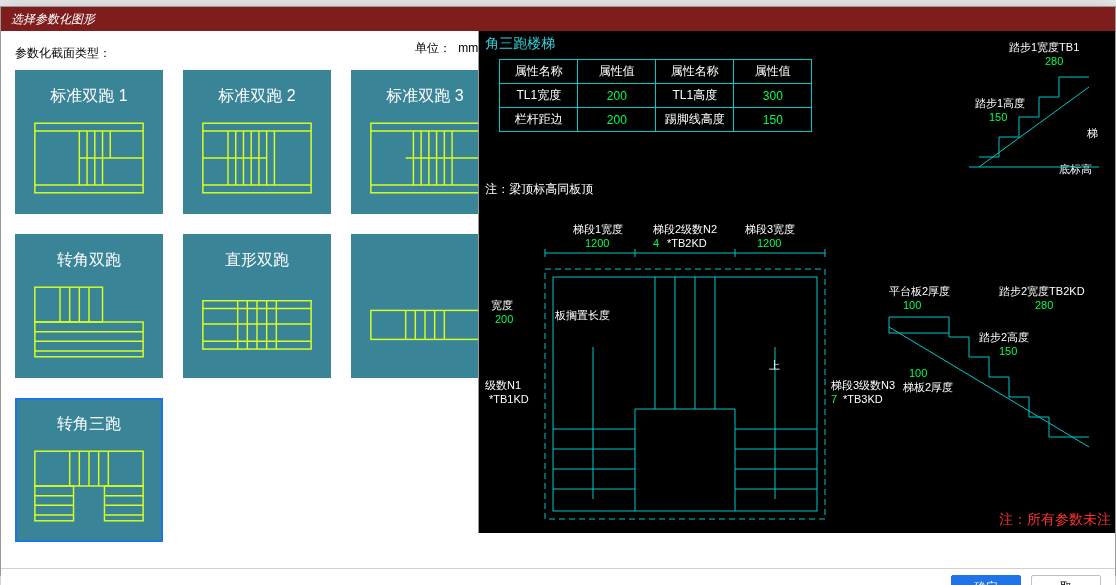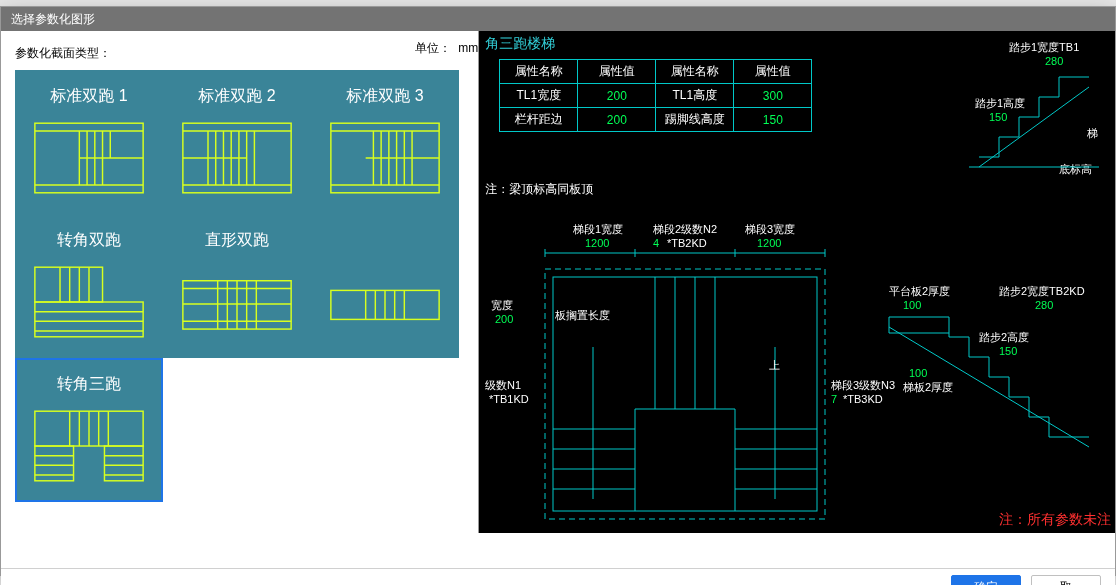"选择参数化图形" .titlebar { background: #737373 -> #7f1d1d; font-style: none -> italic }
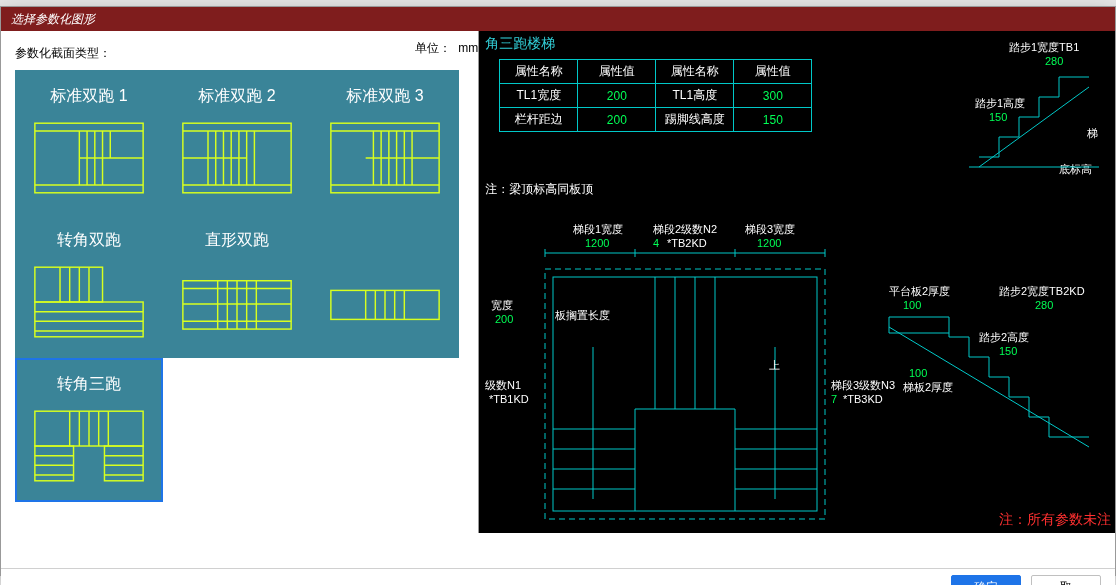"标准双跑 1" .grid { gap: 0 -> 20px }
